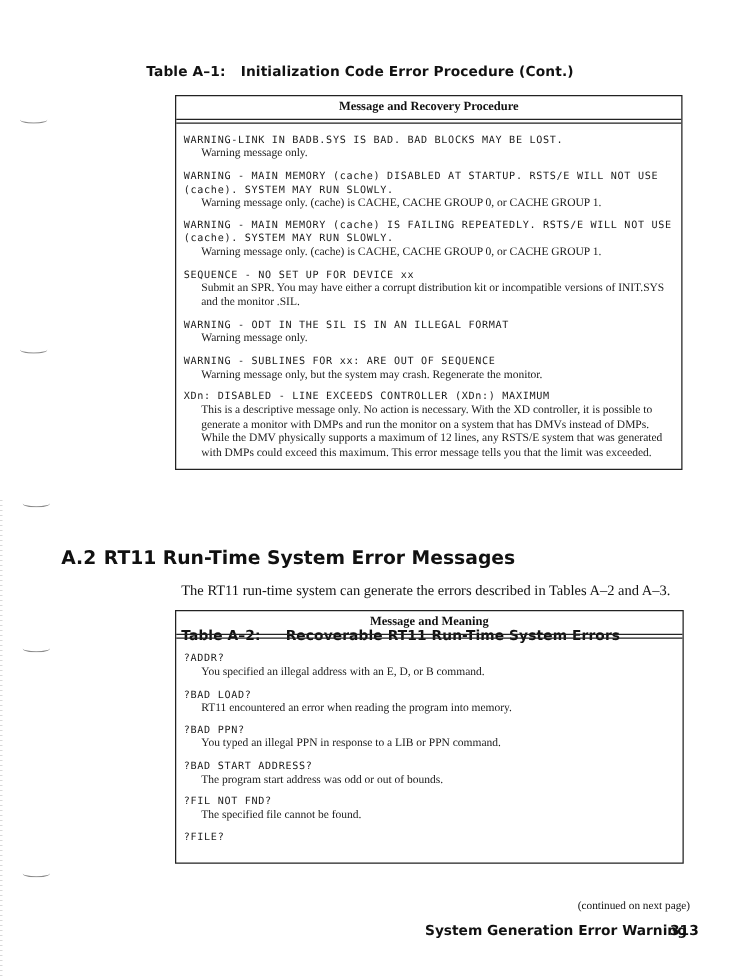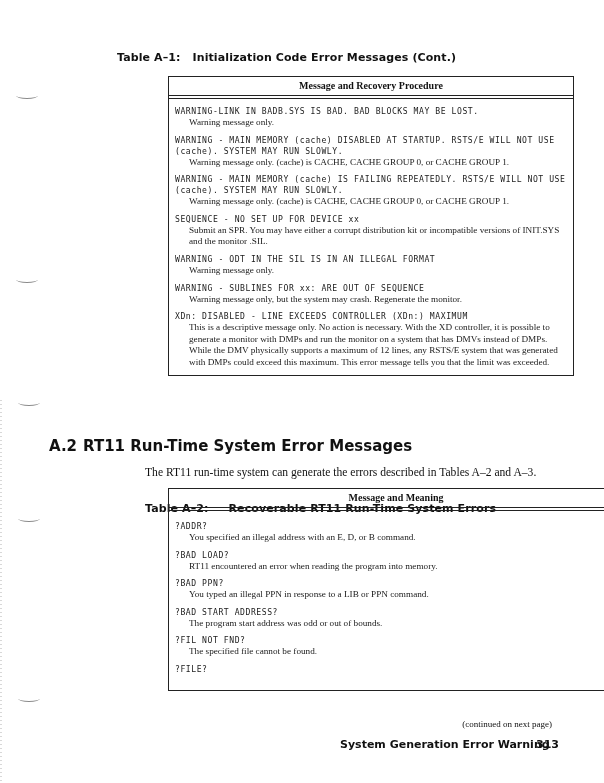"Initialization Code Error Messages" span { text: Messages -> Procedure }
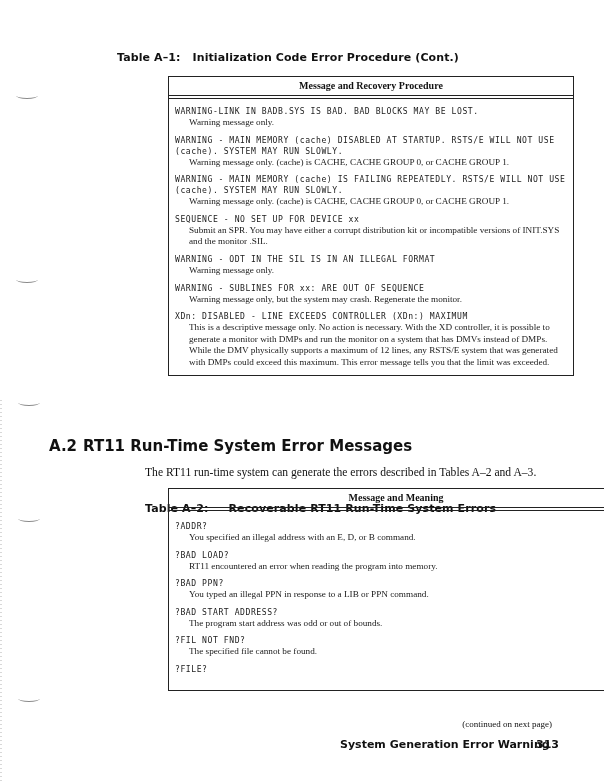"Message and Recovery Procedure" .box { margin-left: 28px -> none }
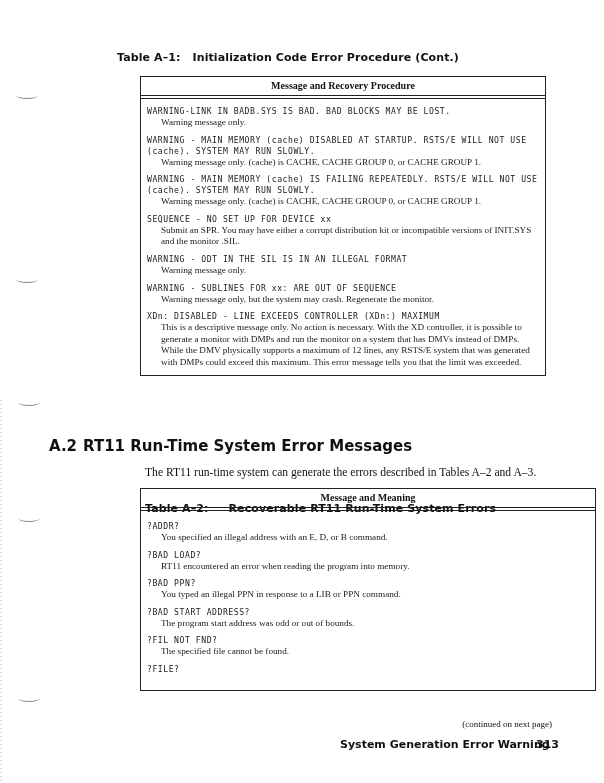"Message and Meaning" div.box { width: 456px -> 407px }
